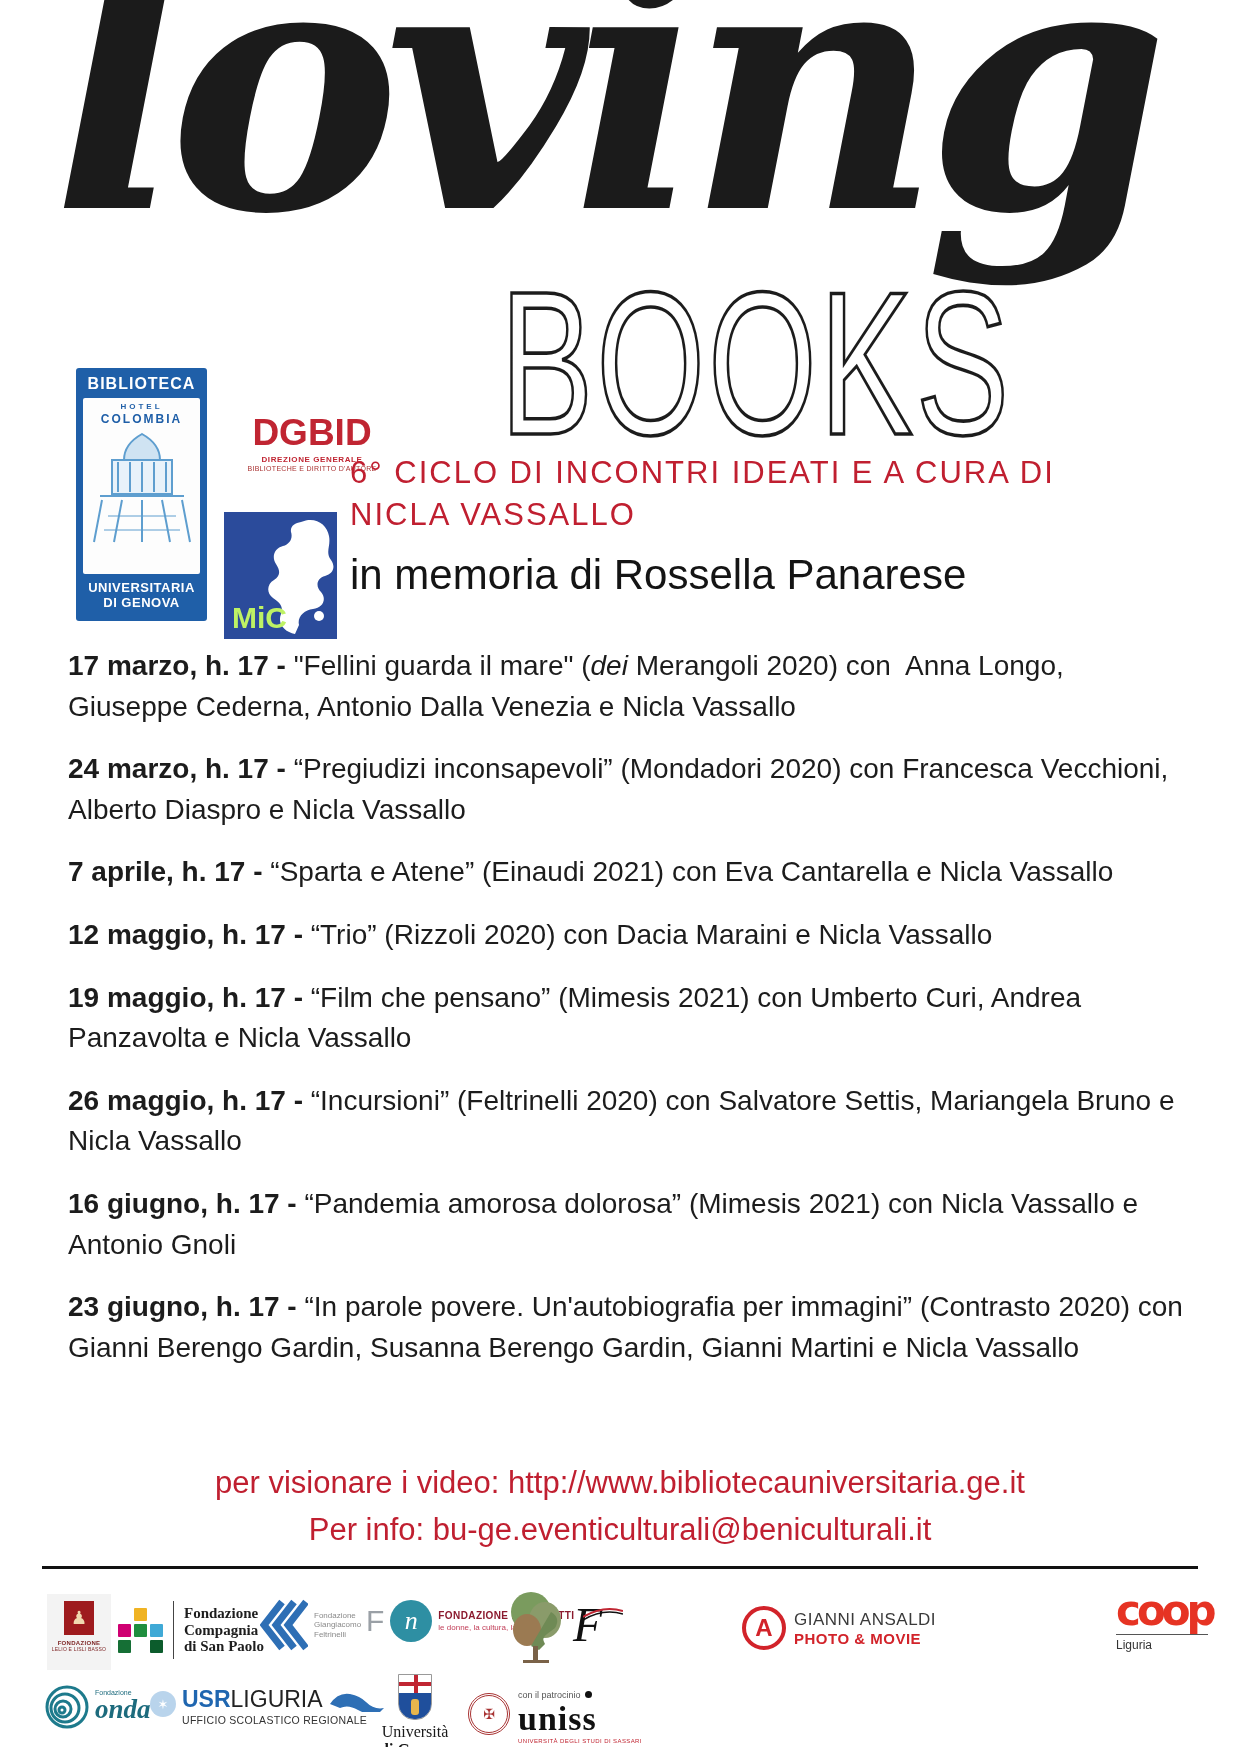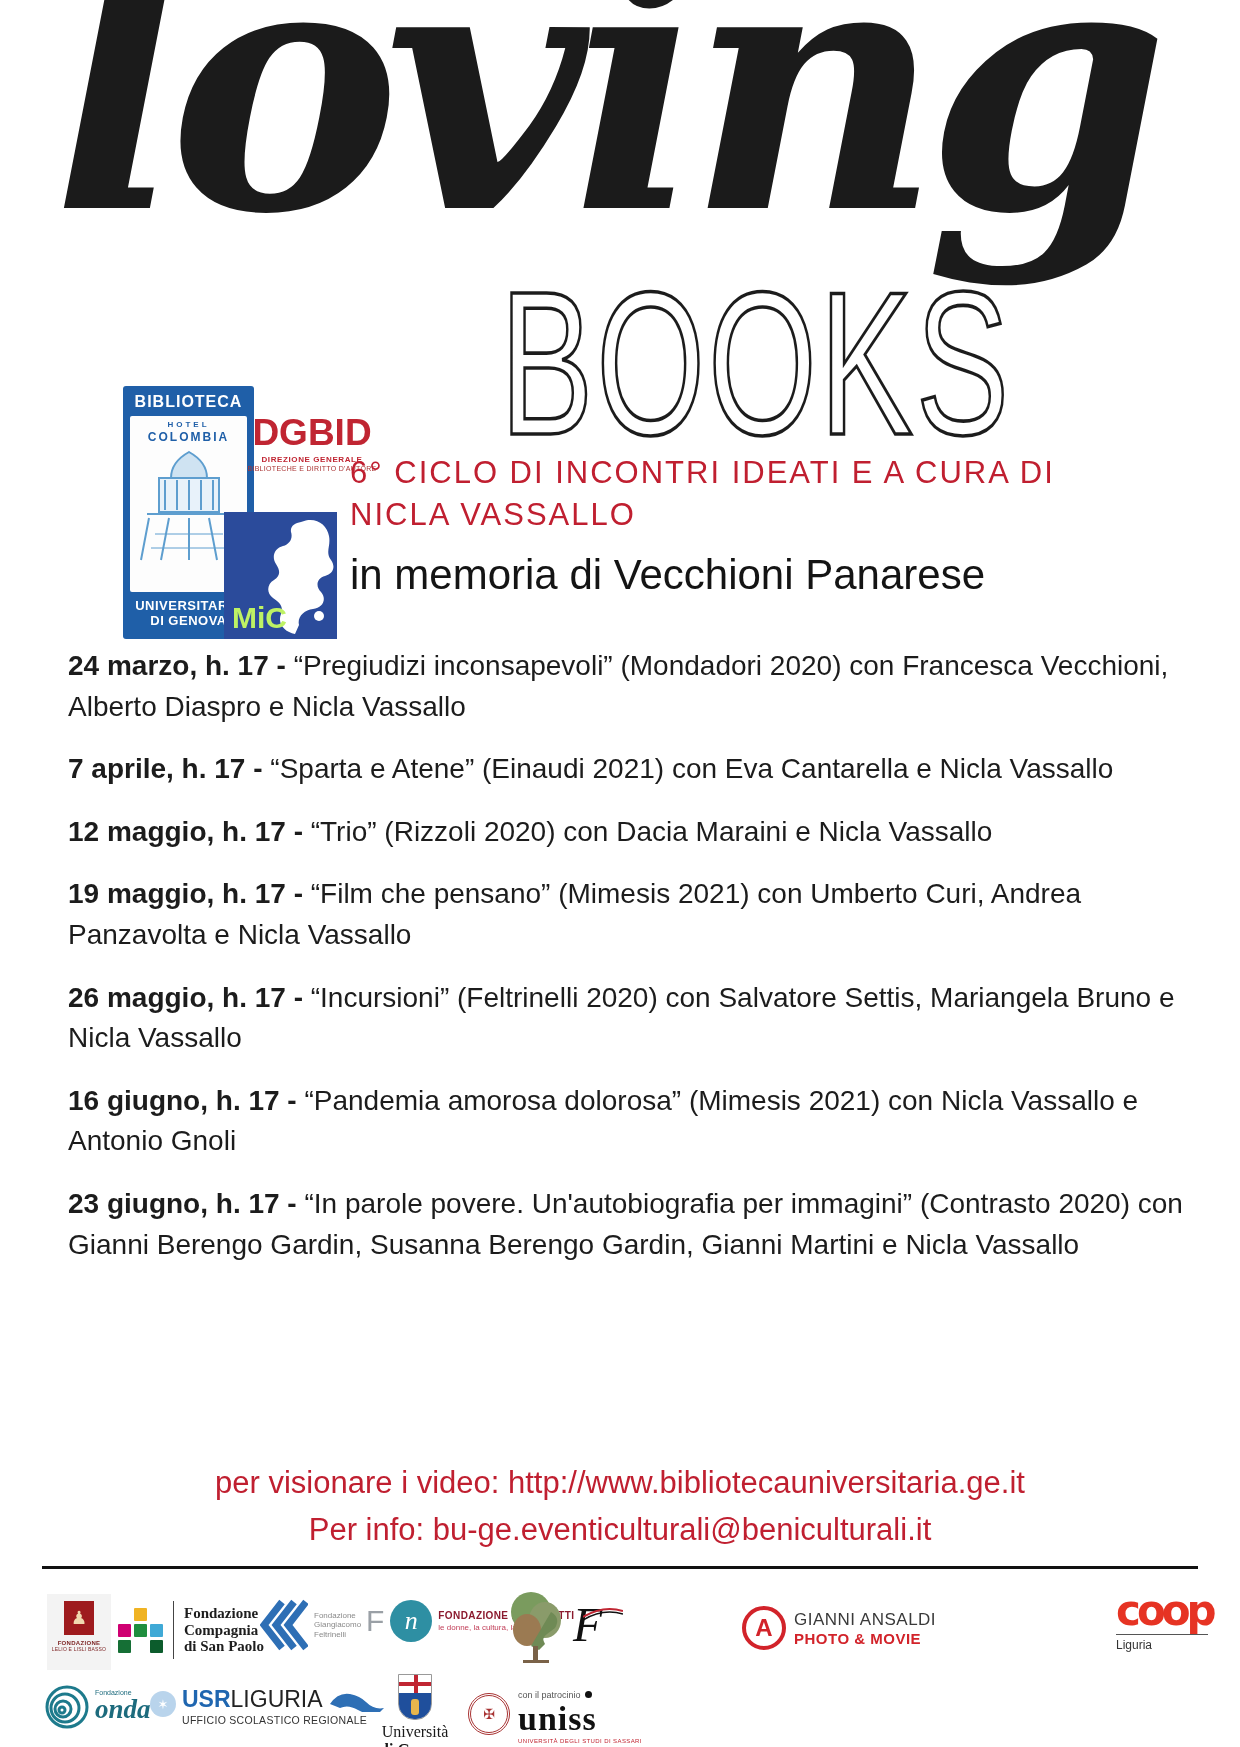"BIBLIOTECA" .bib-logo { margin-left: 47px -> none; top: 386px -> 368px }
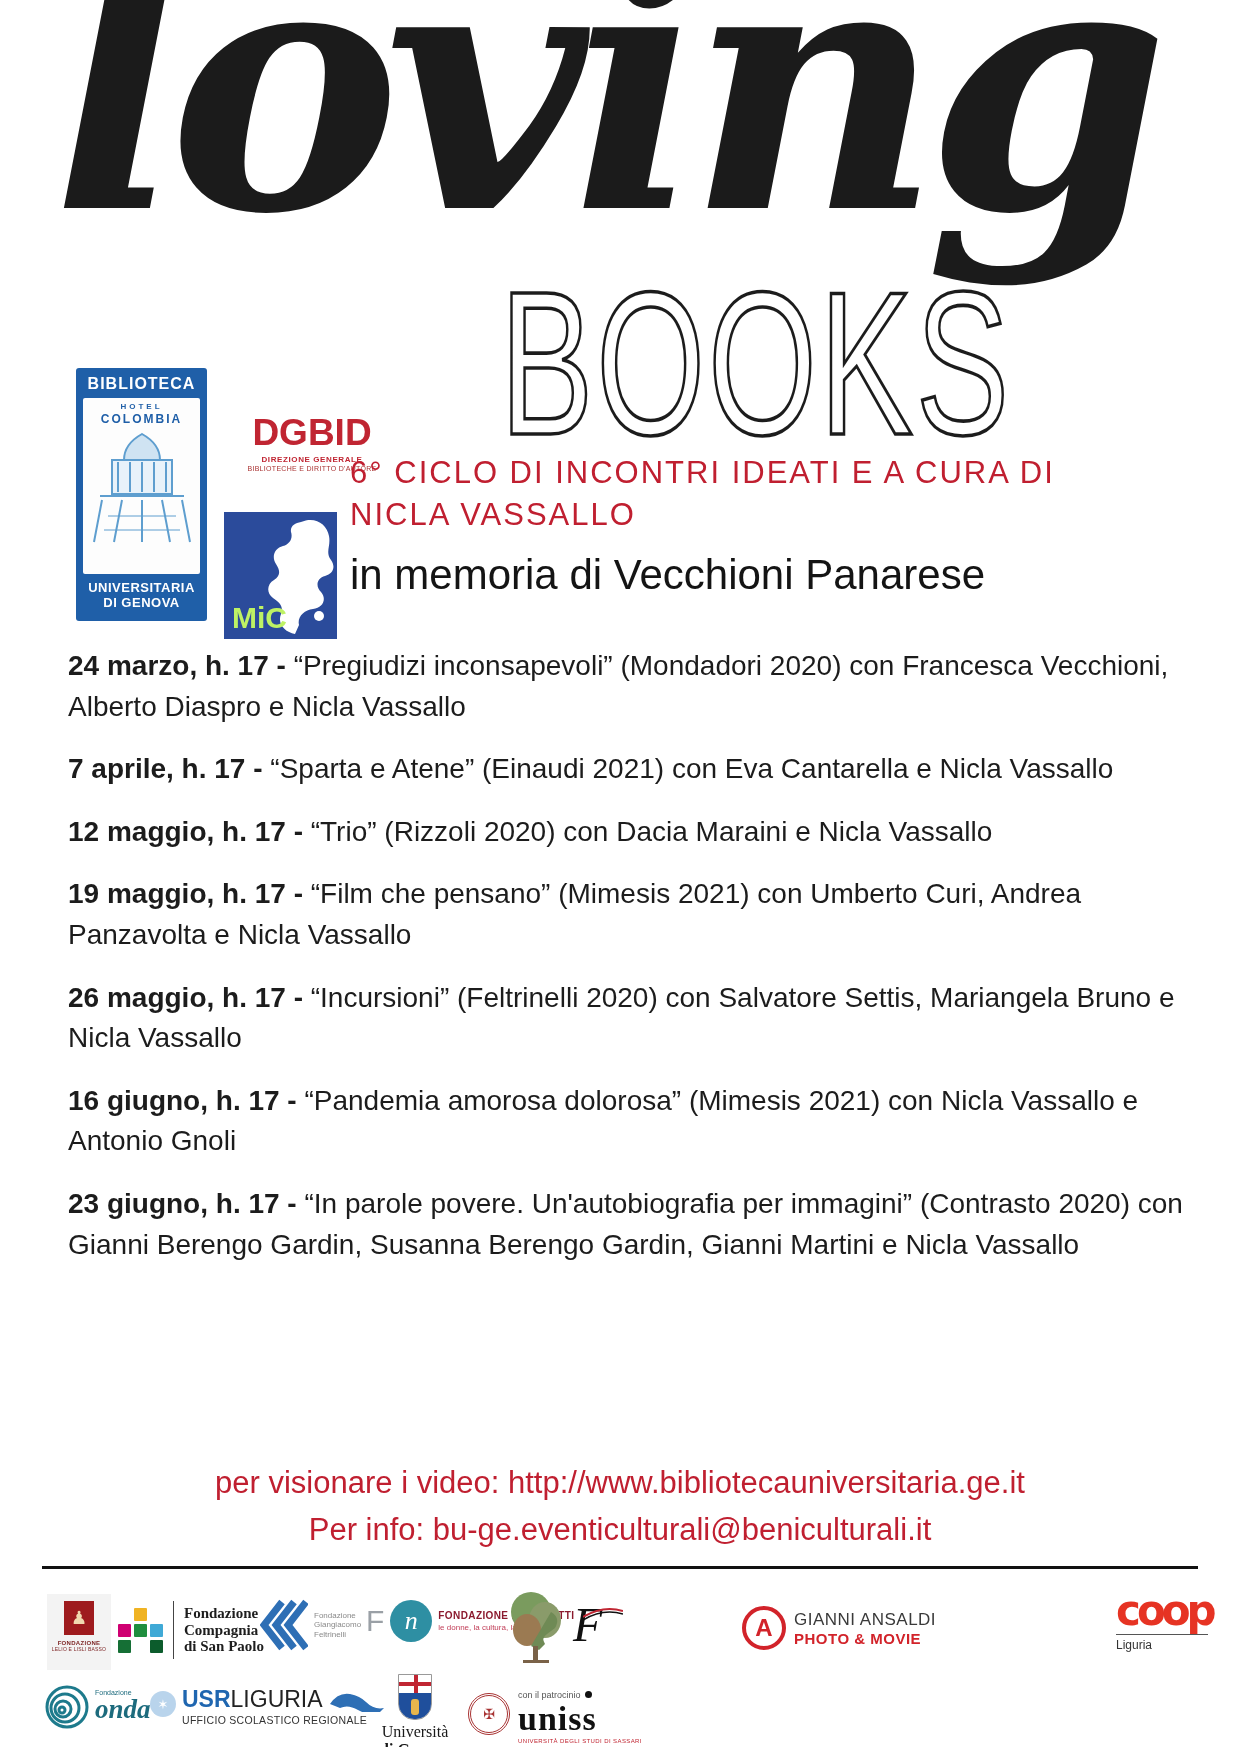"in memoria di Vecchioni Panarese" div.memorial { text: Vecchioni -> Rossella }
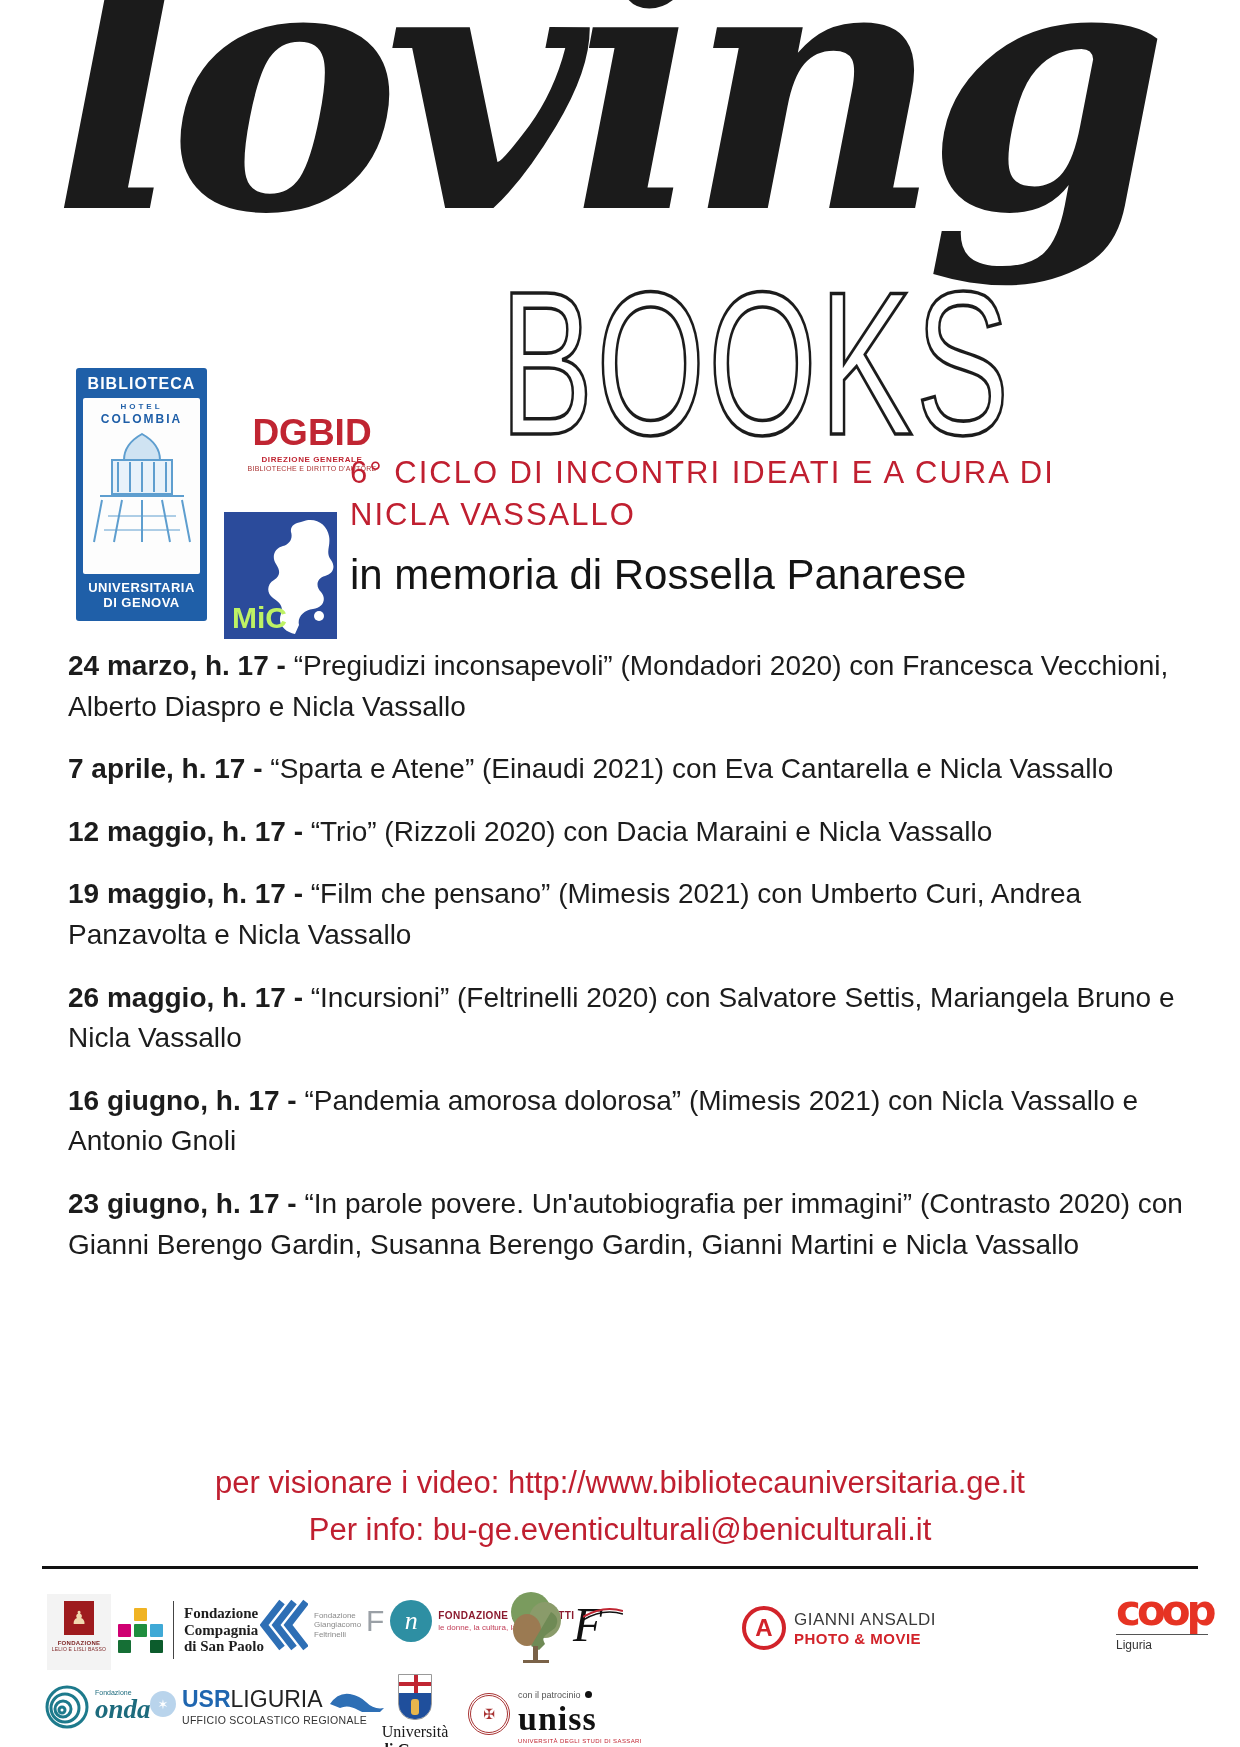"17 marzo, h. 17 -" p.ev { html: none -> <p><span>17 marzo, h. 17 - </span><span>"Fellini guarda il mare" (</span><span>dei</span><span> Merangoli 2020) con Anna Longo, Giuseppe Cederna, Antonio Dalla Venezia e Nicla Vassallo</span></p> }
